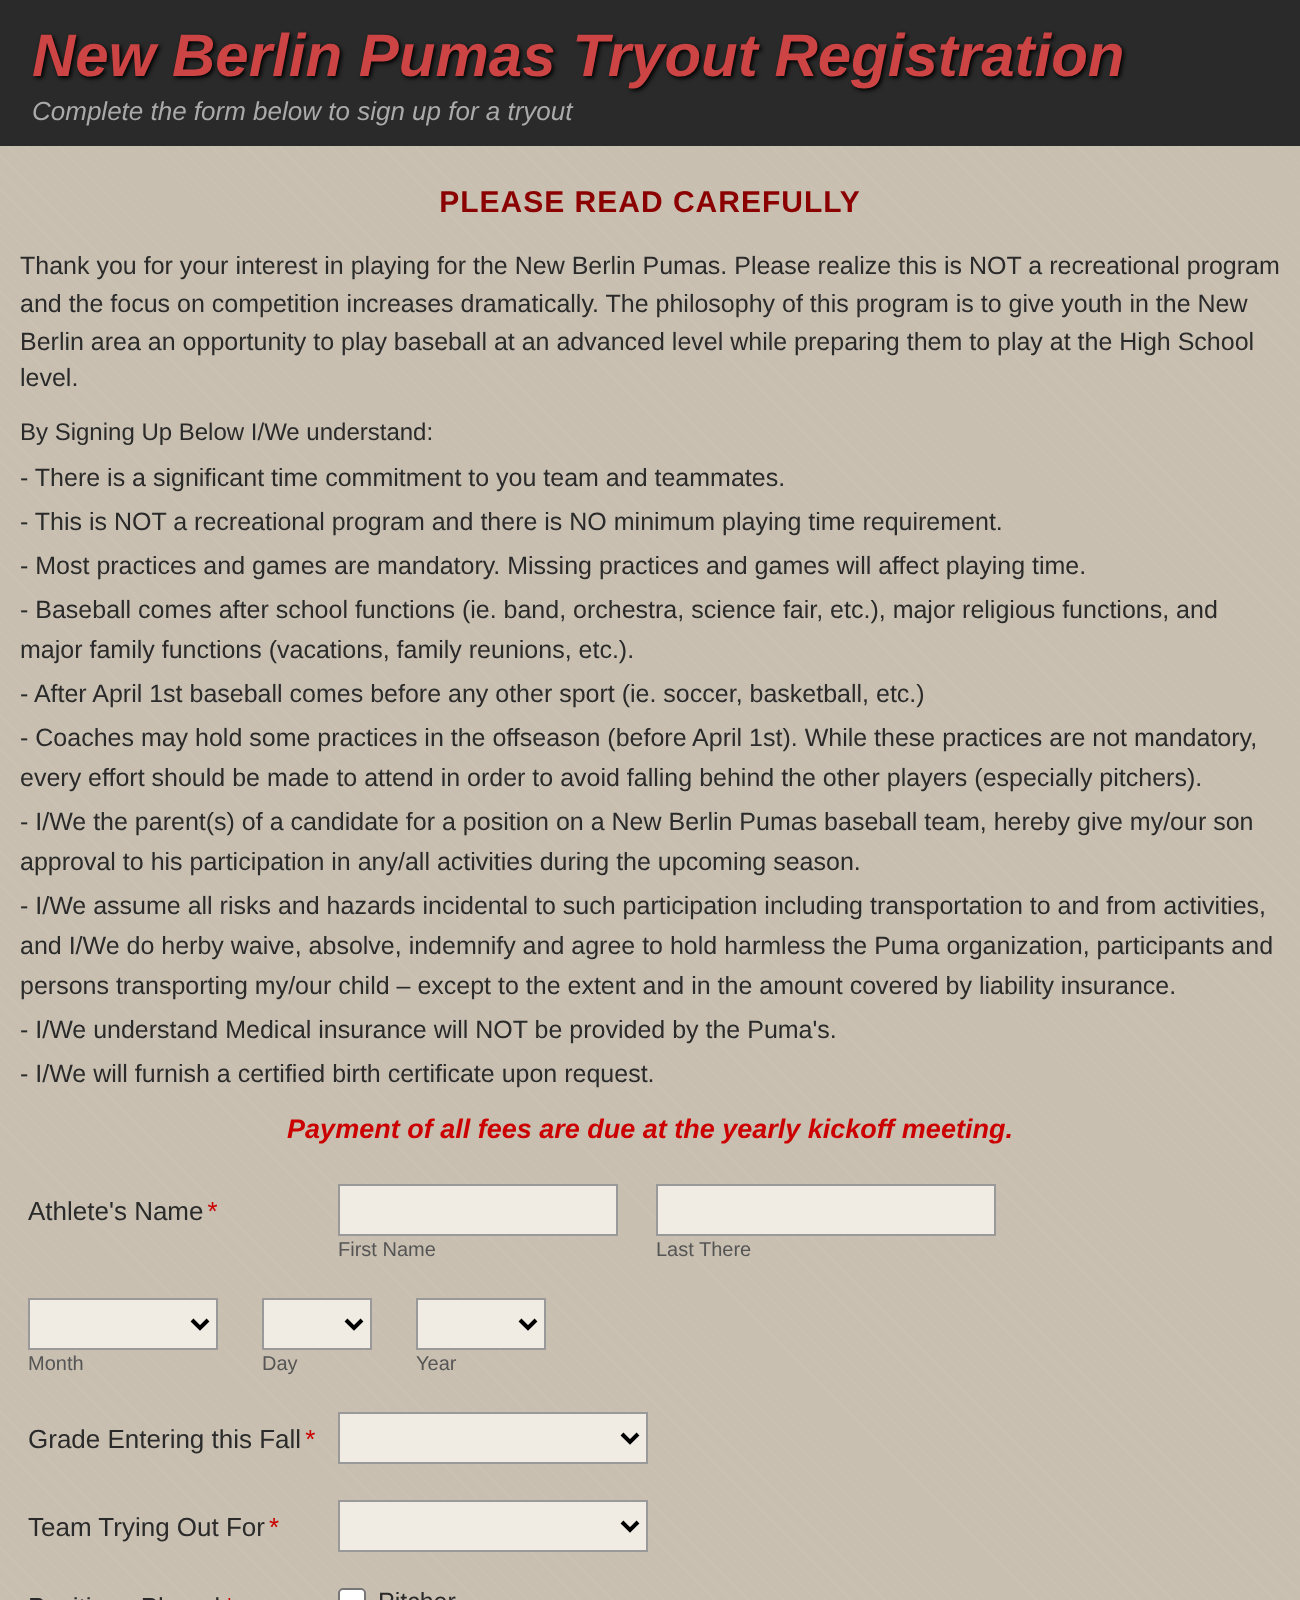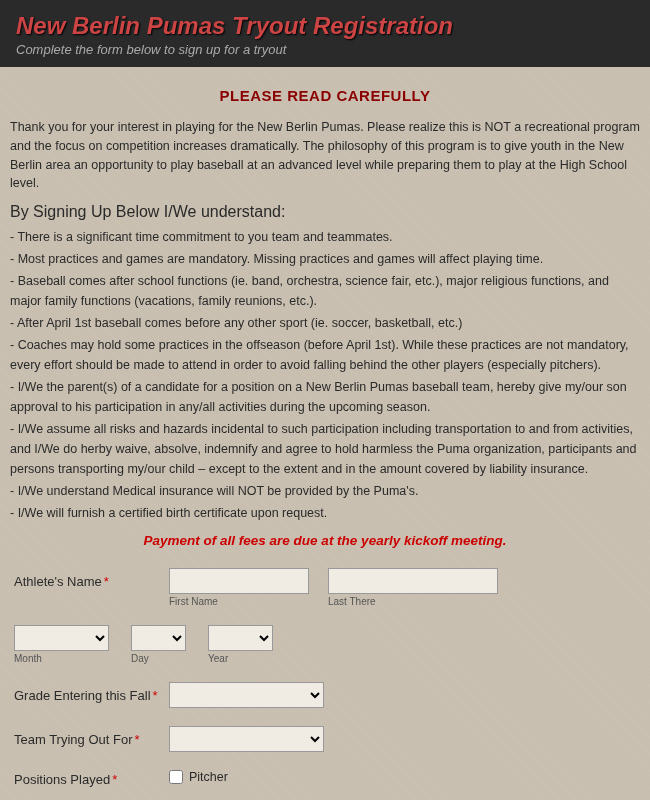"New Berlin Pumas Tryout Registration" #header-title { font-size: 24px -> 30px }
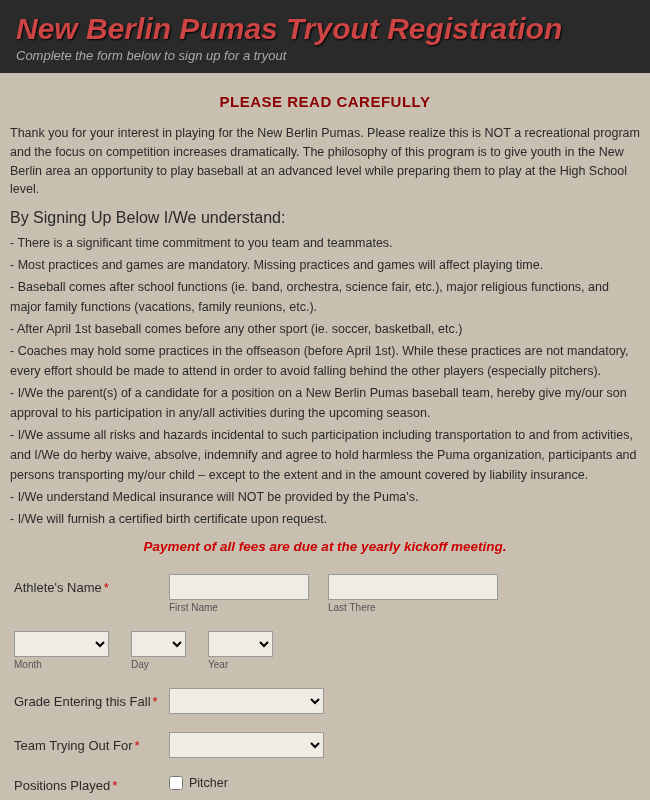"By Signing Up Below I/We" #signup-heading { font-size: 16px -> 12px }
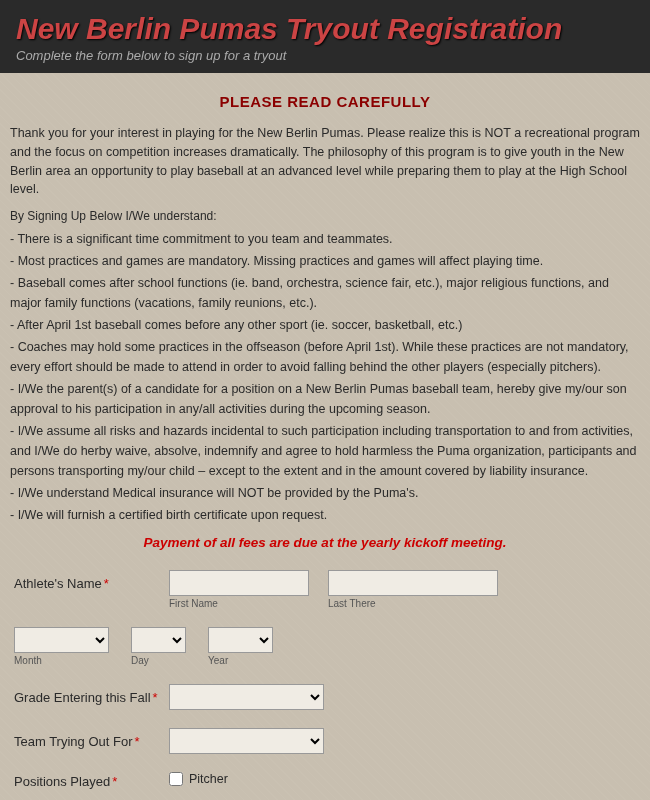"- This is NOT a" p { html: none -> <p>- This is NOT a recreational program and there is NO minimum playing time requirement.</p> }
